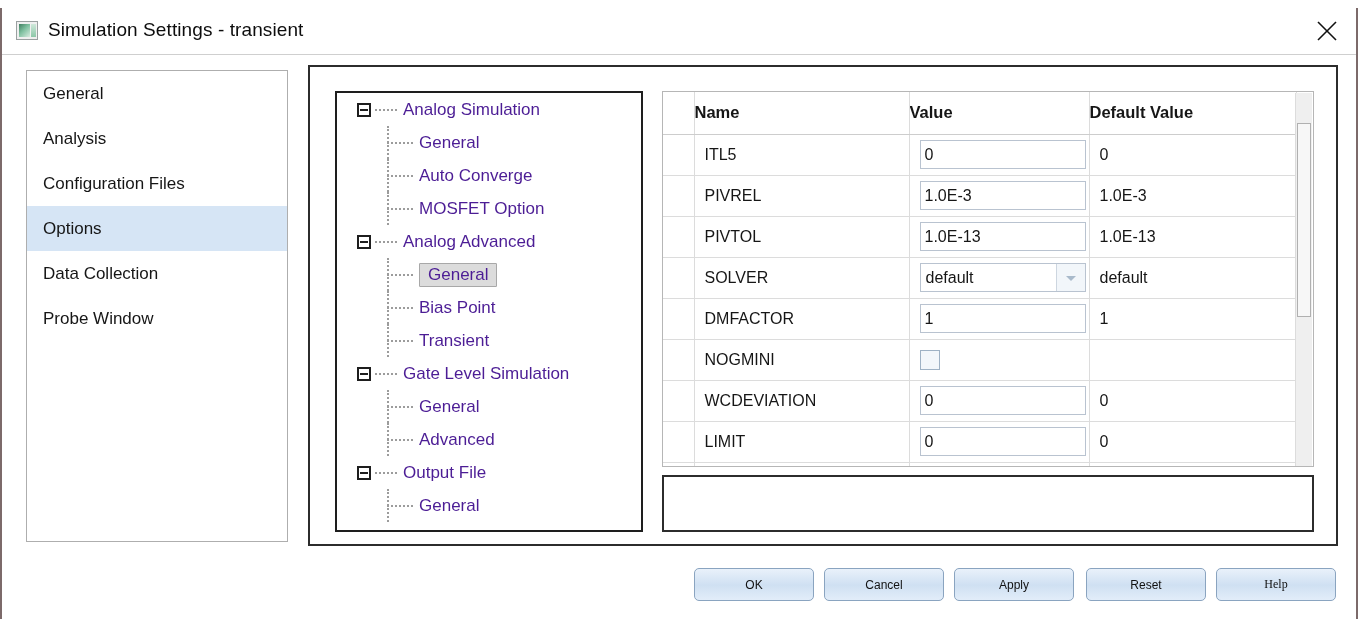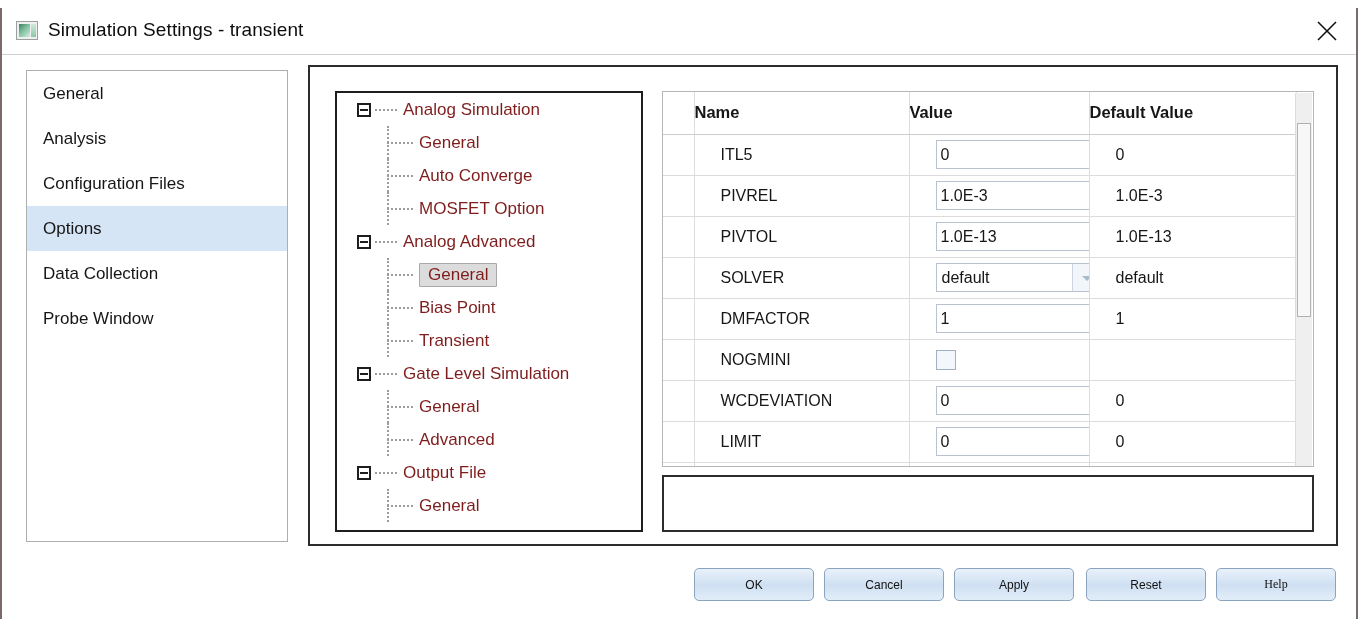"Analog Simulation" .tree-row { color: #7f1d1d -> #4c1d95 }
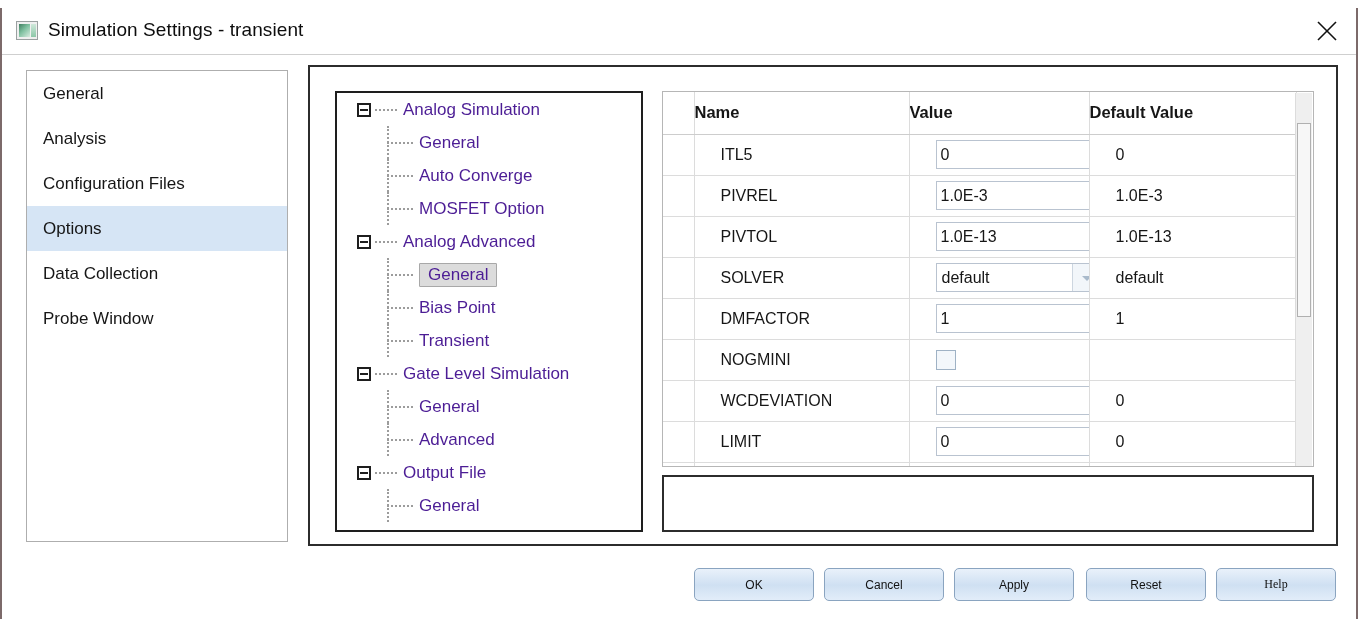"ITL5" table#opt-table th, table#opt-table td { padding: 0 0 0 26px -> 0 0 0 10px }
